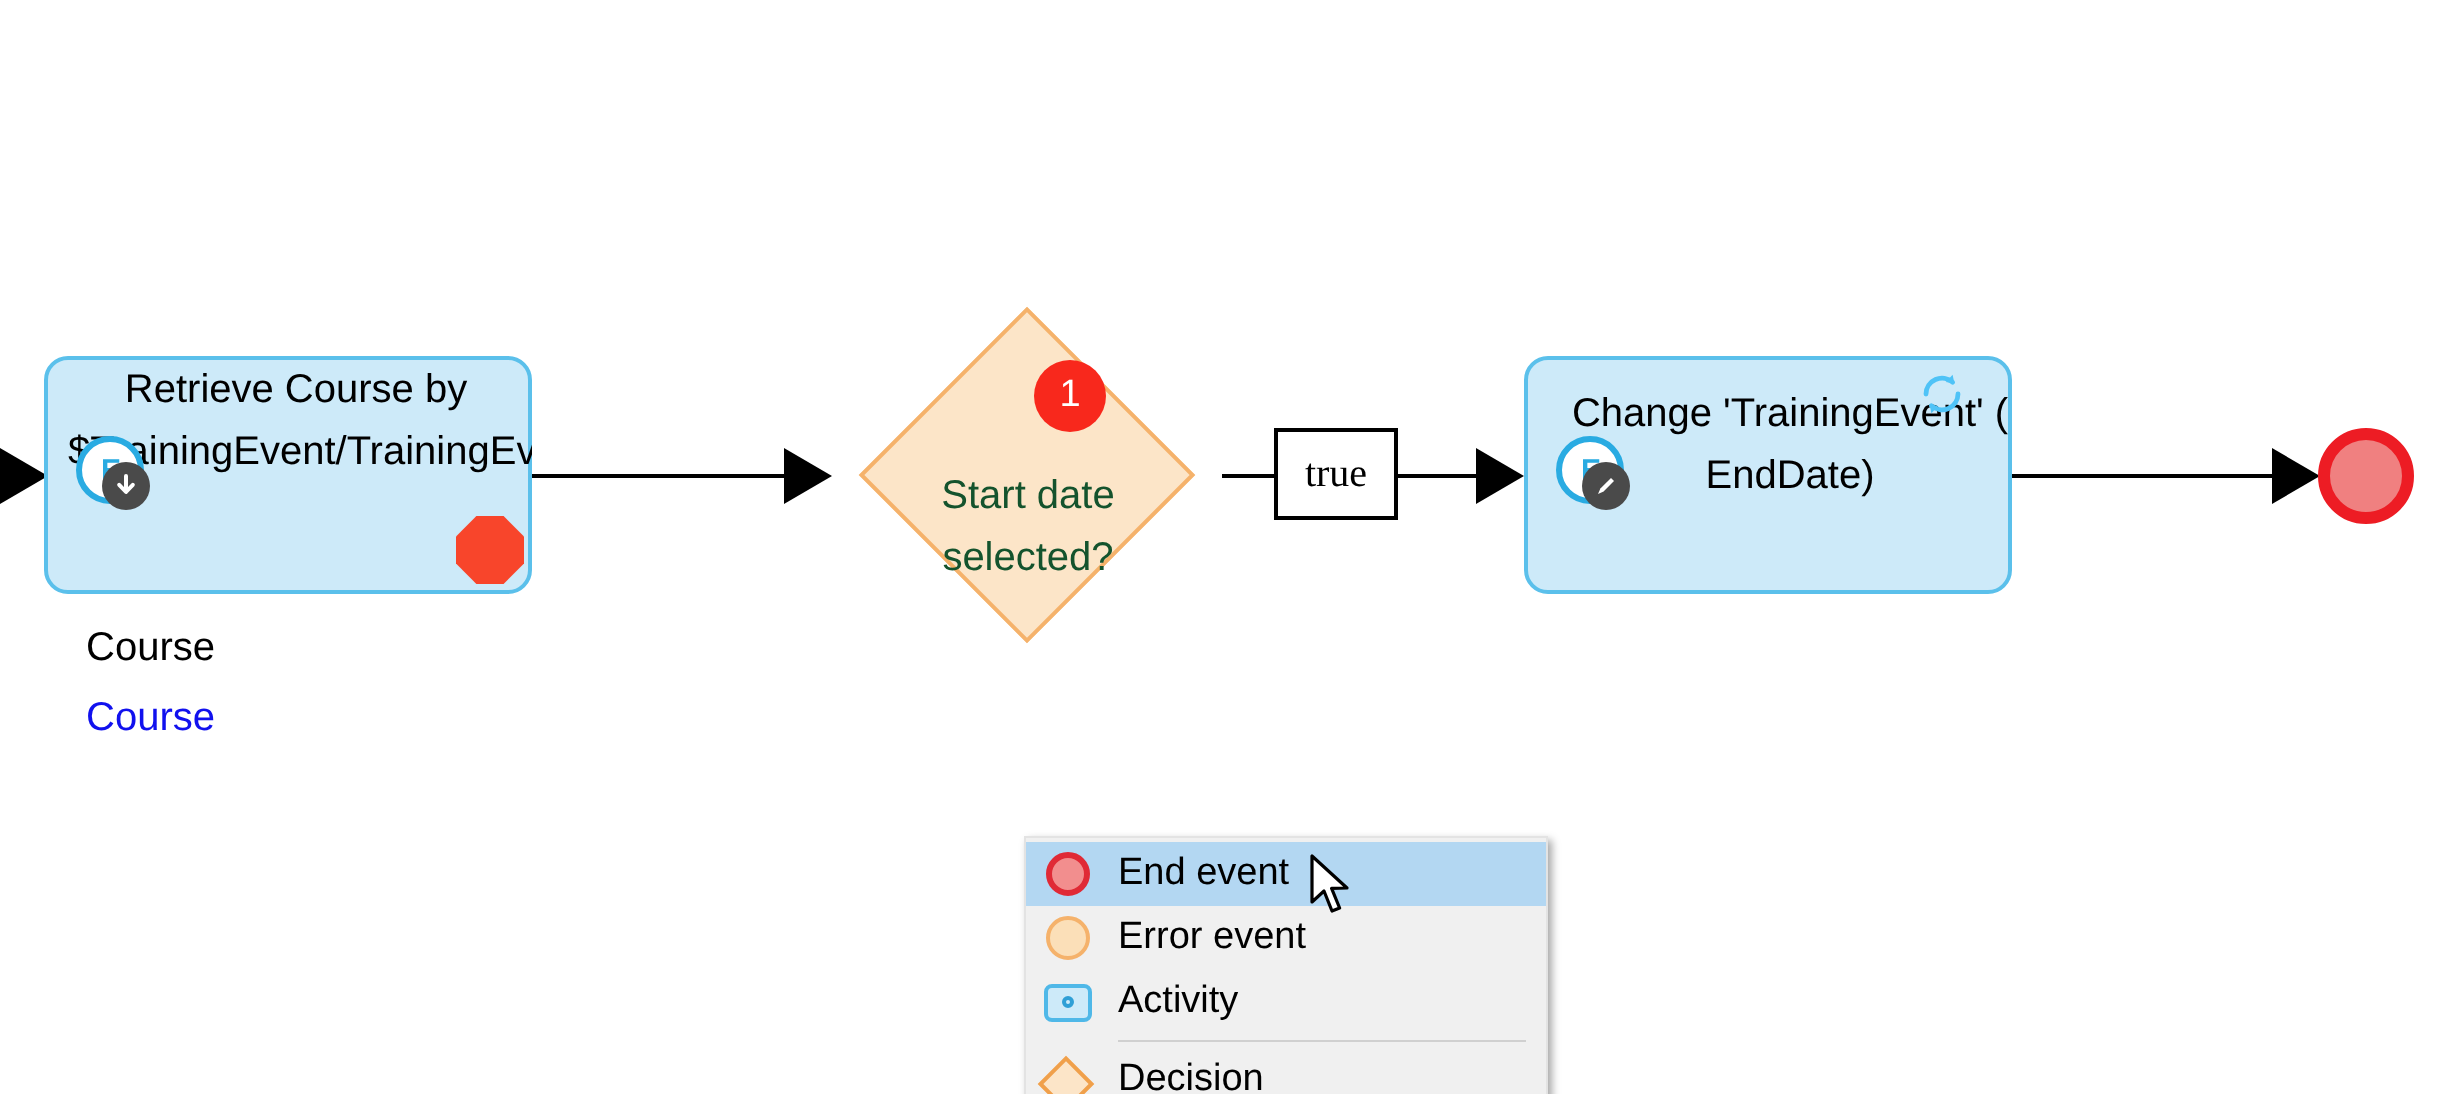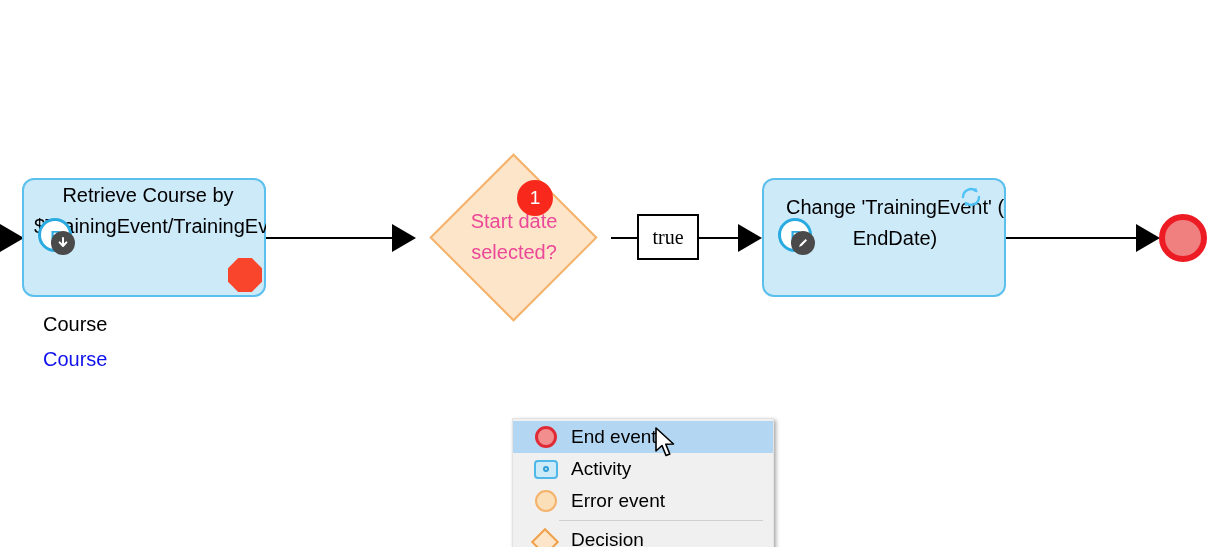"Start date" .diamond-text { color: #ec4899 -> #14532d; margin-top: none -> 27px }
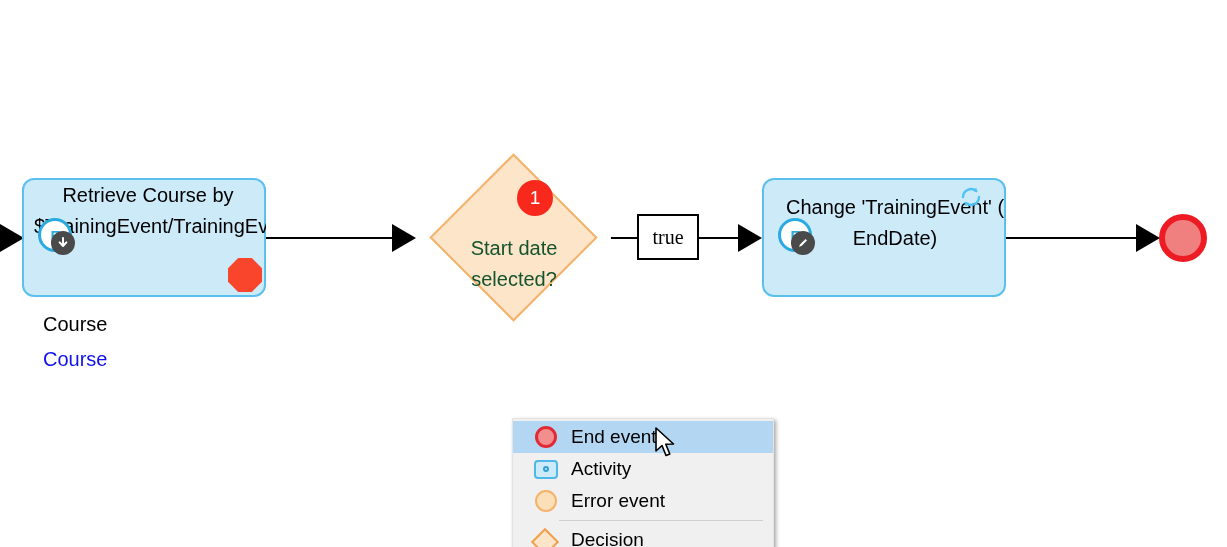"End event" .menu-item { padding-left: 18px -> 6px }
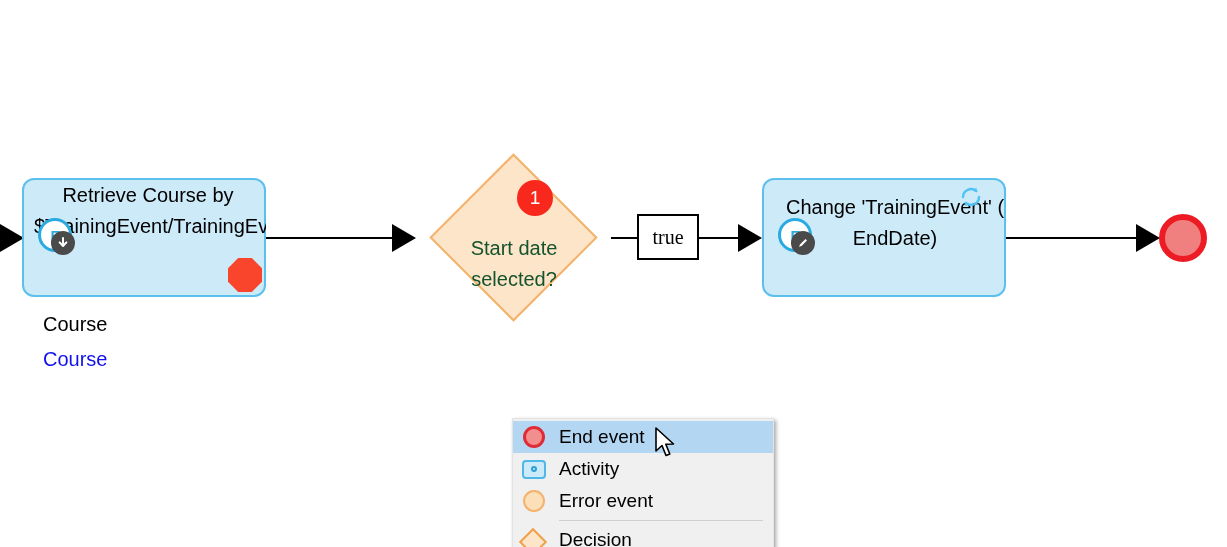"Activity" div.menu-item { order: before "Error event" -> after "Error event" }
